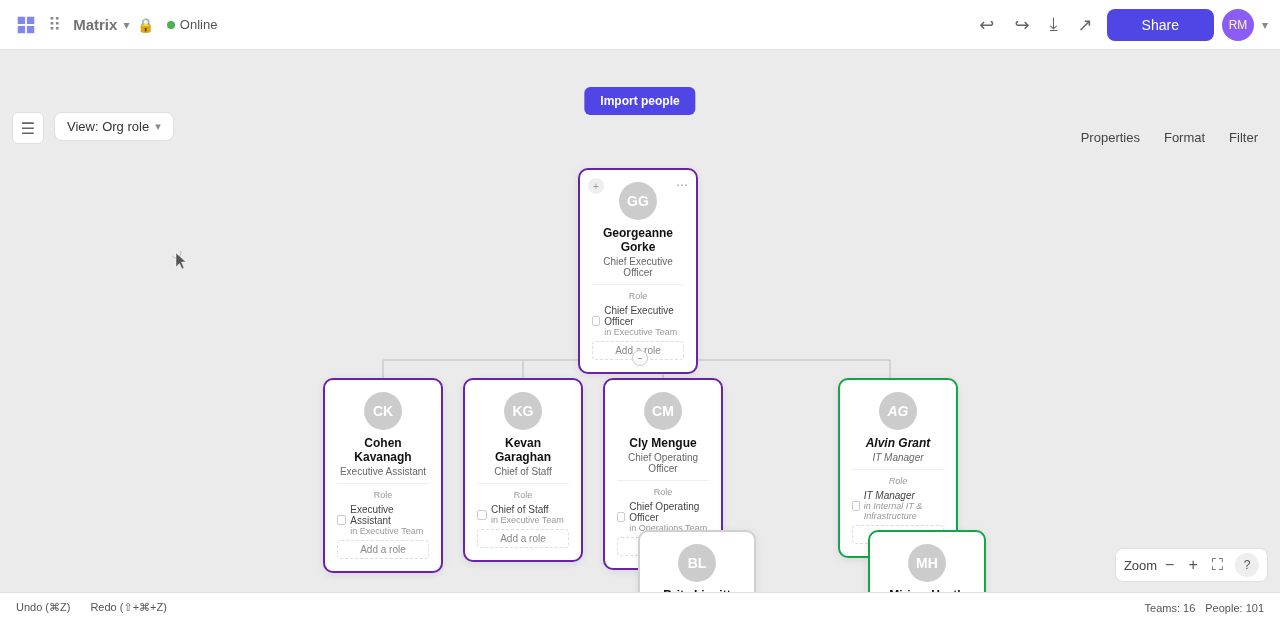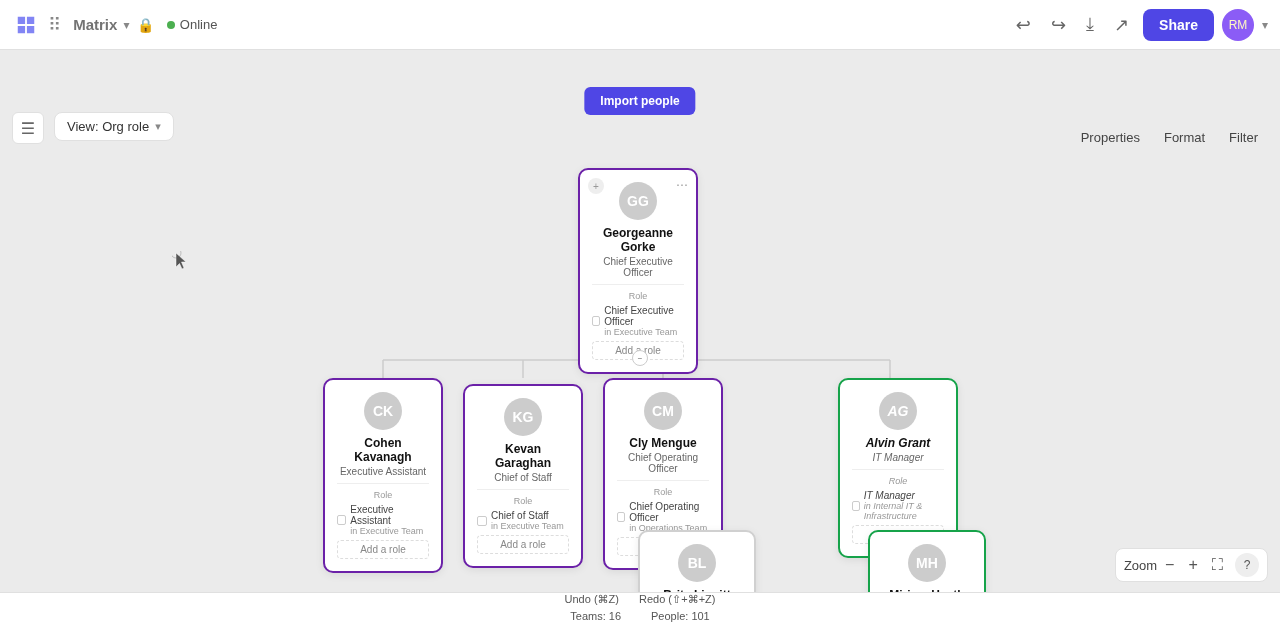"Share" #topbar .share-btn { font-weight: 700 -> 400; padding: 8px 16px -> 8px 35px }
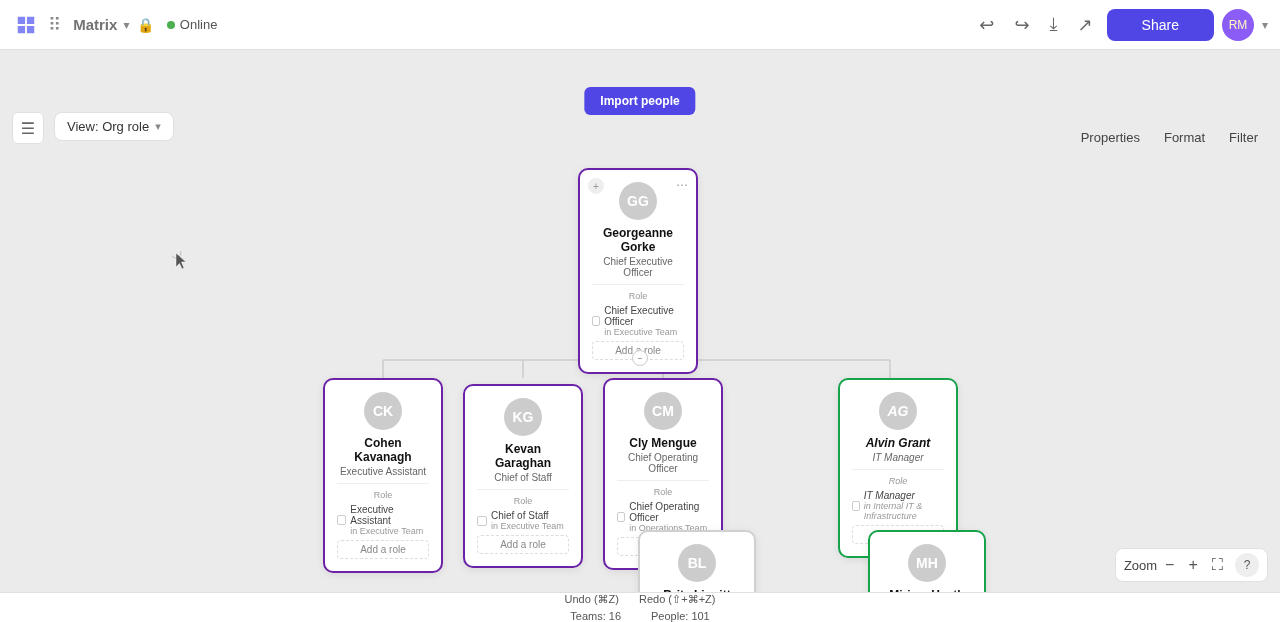"KG" div.org-node { margin-top: 6px -> none }
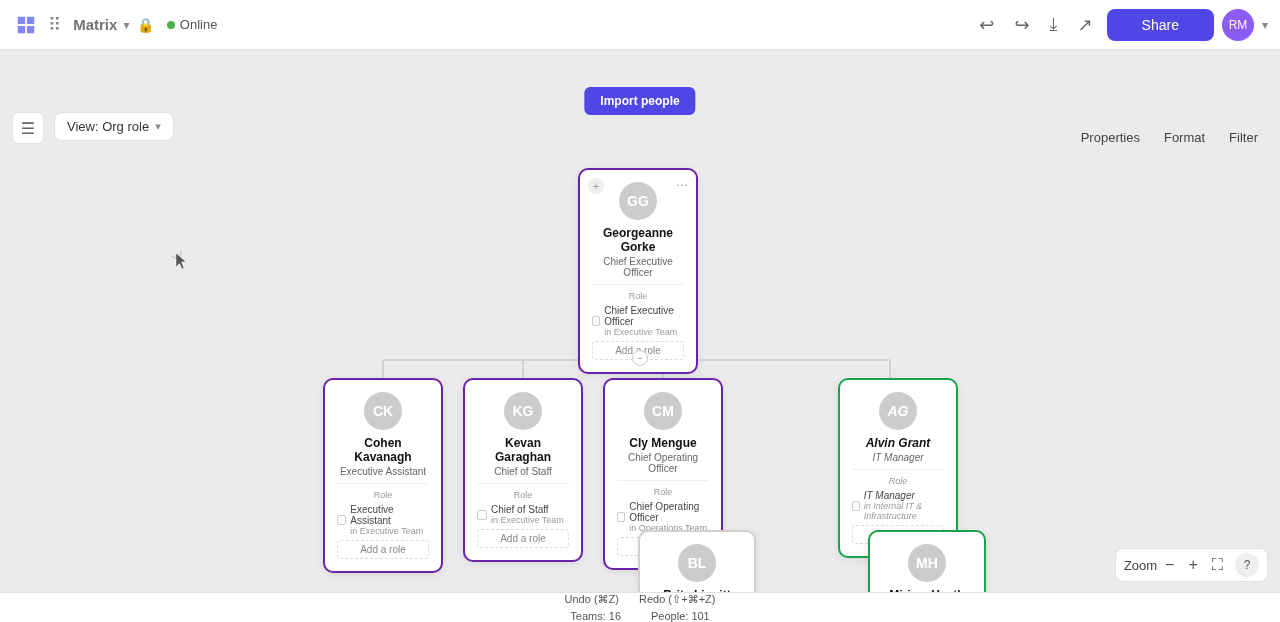"Undo (⌘Z)" #statusbar { flex-direction: column -> none }
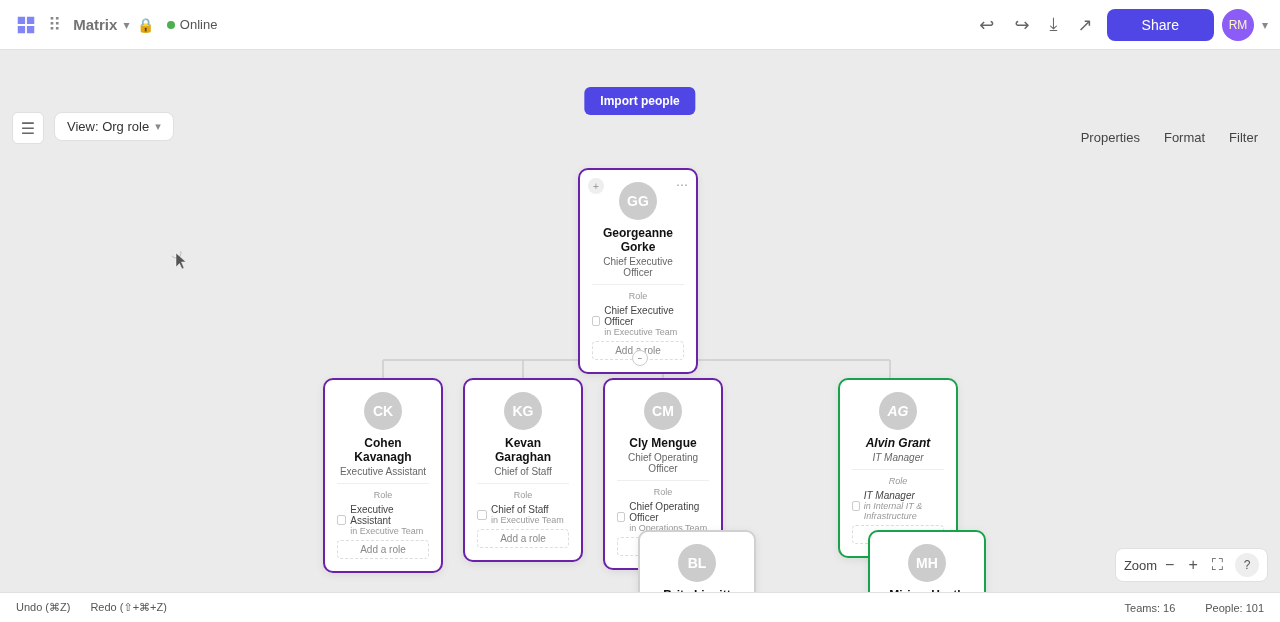"Teams: 16" div { gap: 30px -> 10px }
